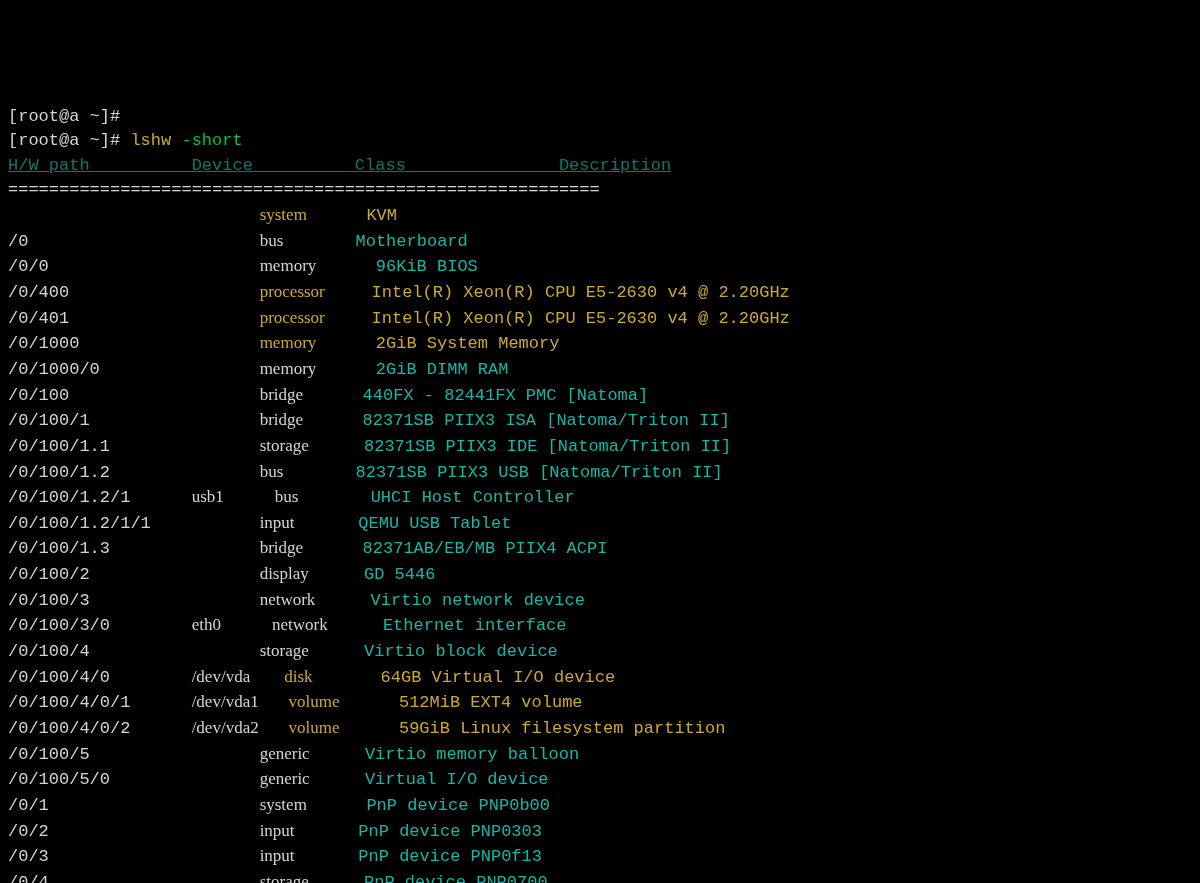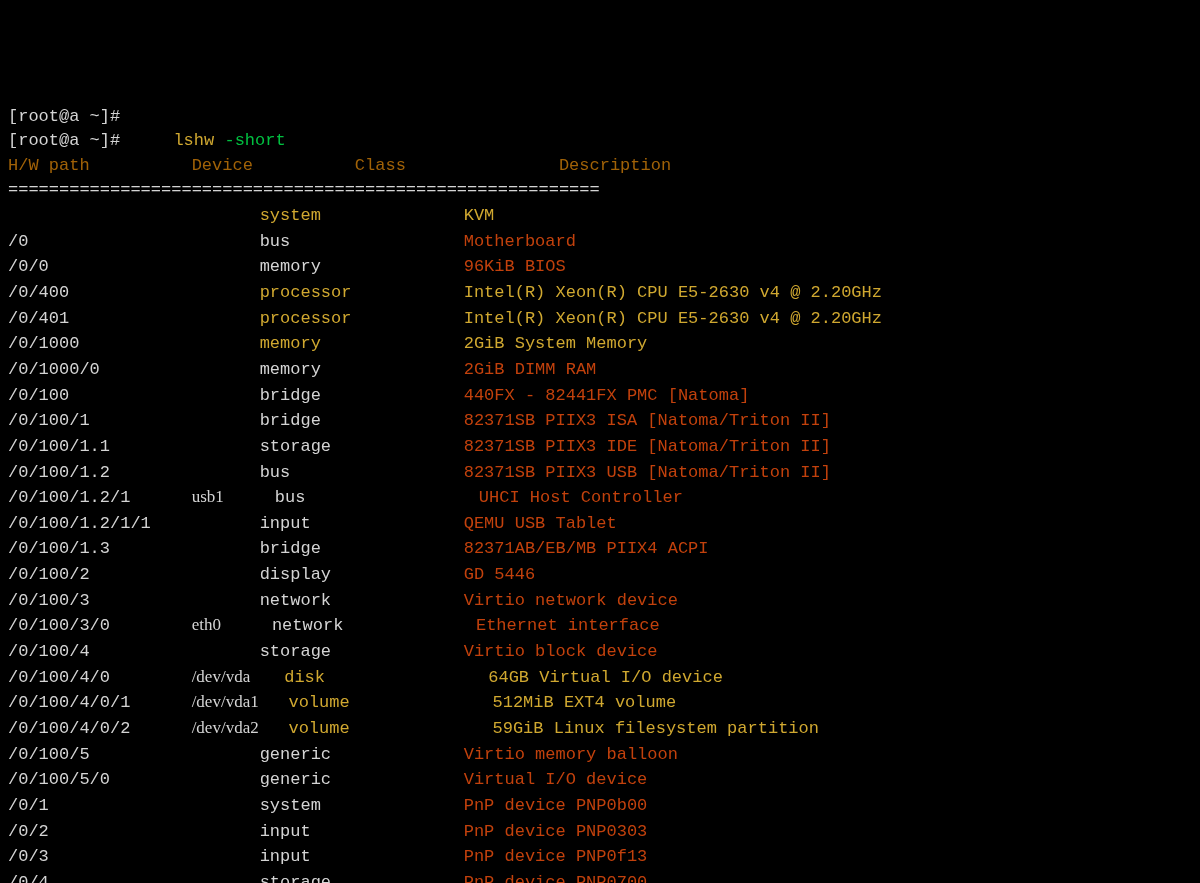"lshw" .cmd { margin-left: 43px -> none }
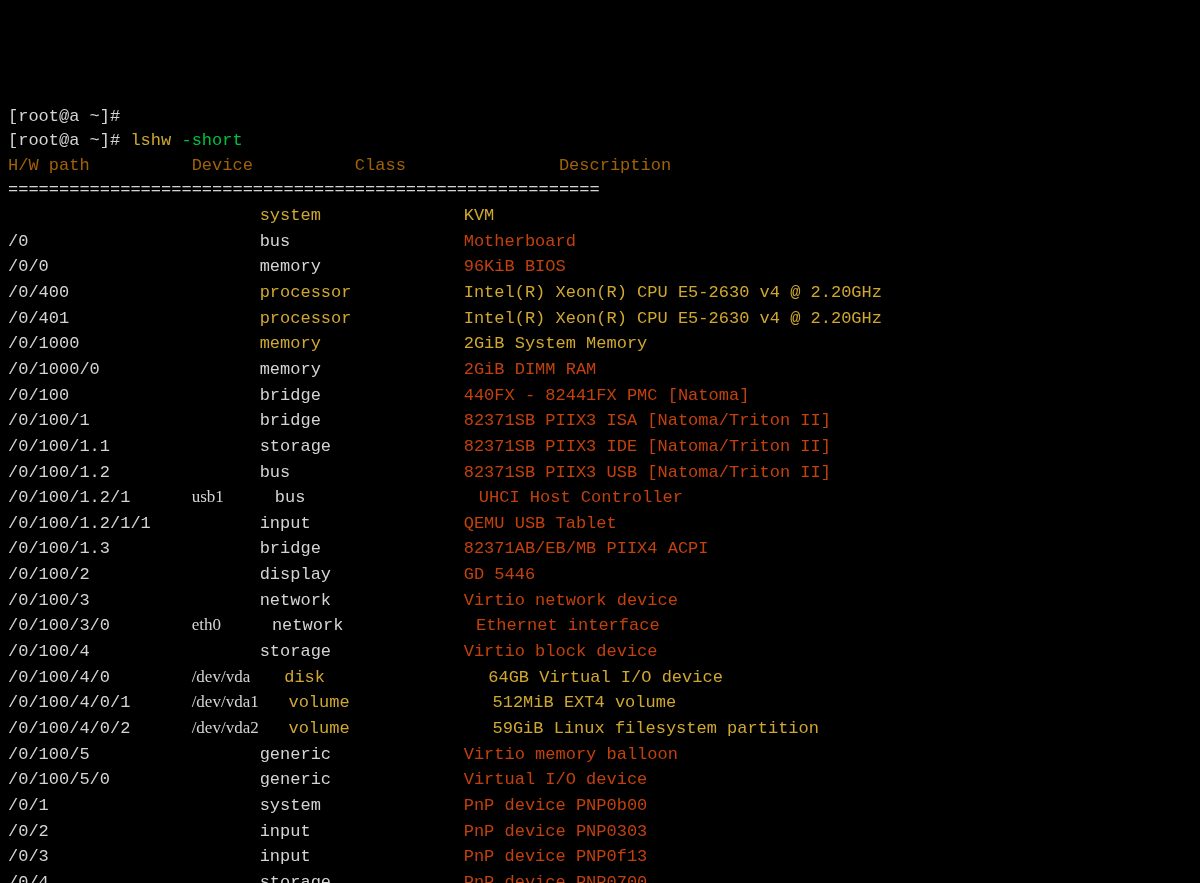"H/W path Device Class Description" .header { color: #a16207 -> #0f766e; text-decoration: none -> underline }
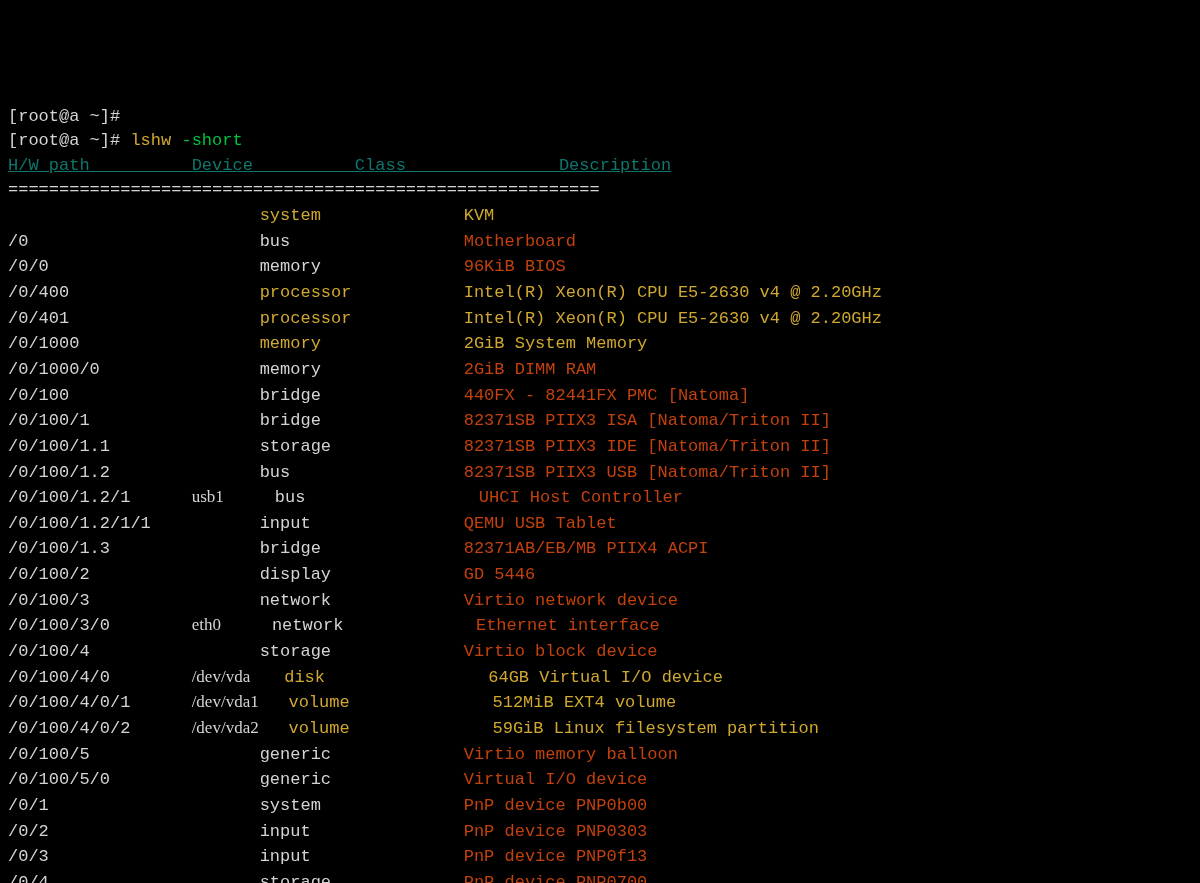"system" .col-class { font-family: none -> Liberation Serif, serif }
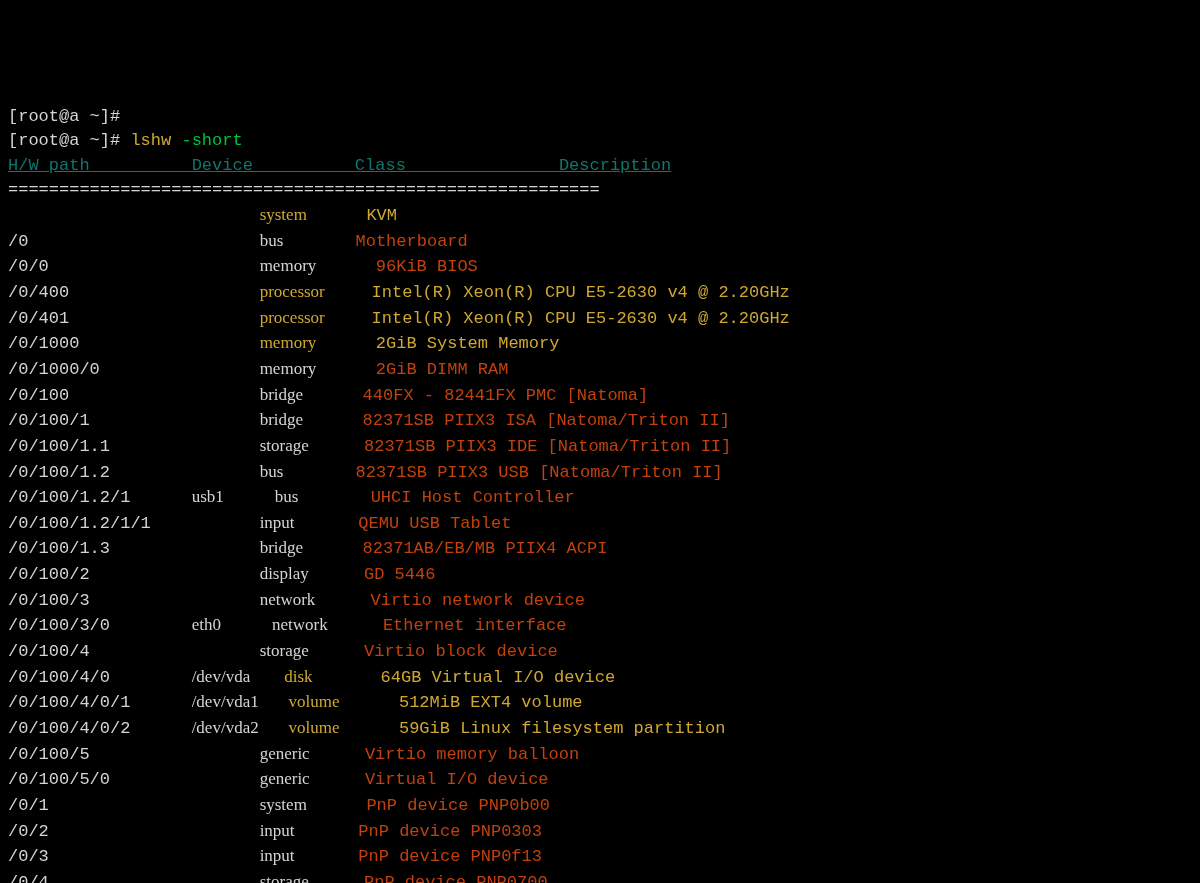"Motherboard" .col-desc { color: #c2410c -> #14b8a6 }
